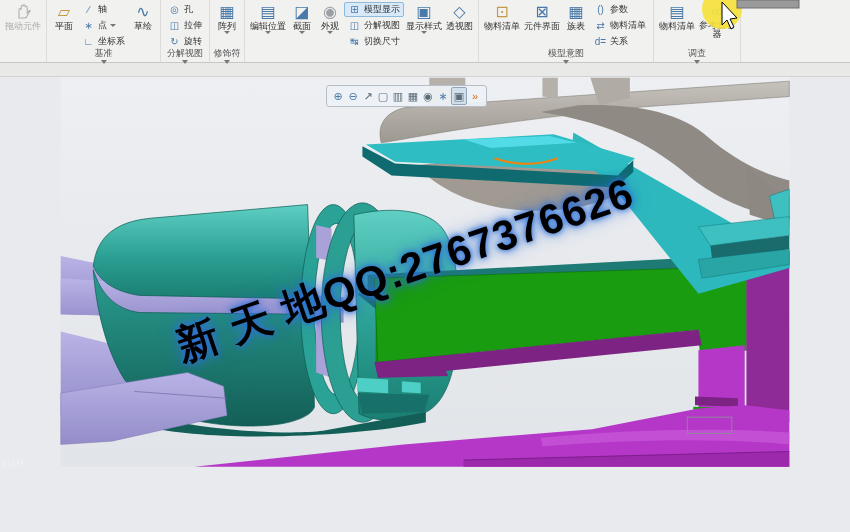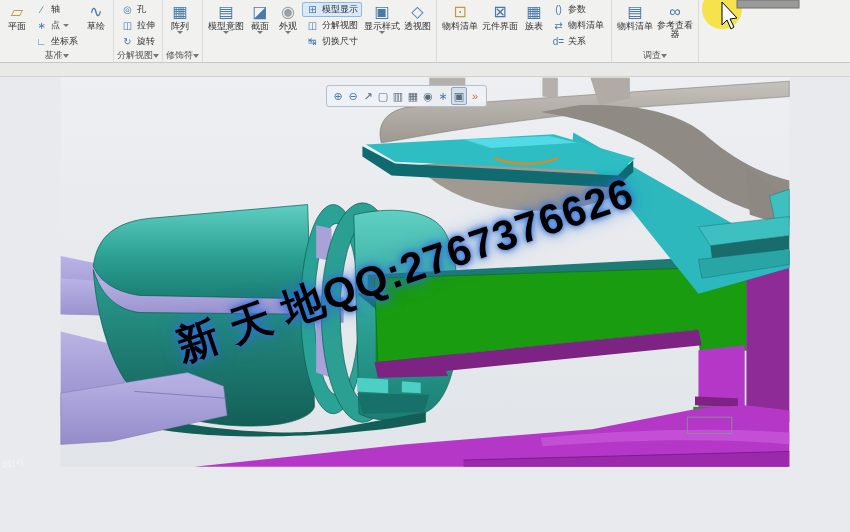"拖动元件" div.rgroup { html: none -> <div> <div> <div> <span> <svg> <path></path> </svg> </span> <span>拖动元件</span> </div> </div> <div></div> </div> }
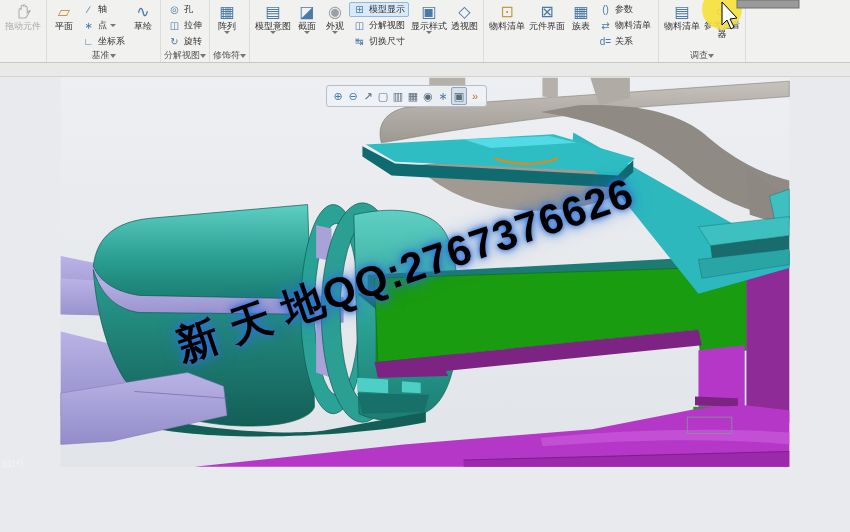"模型意图" span.blabel { text: 模型意图 -> 编辑位置 }
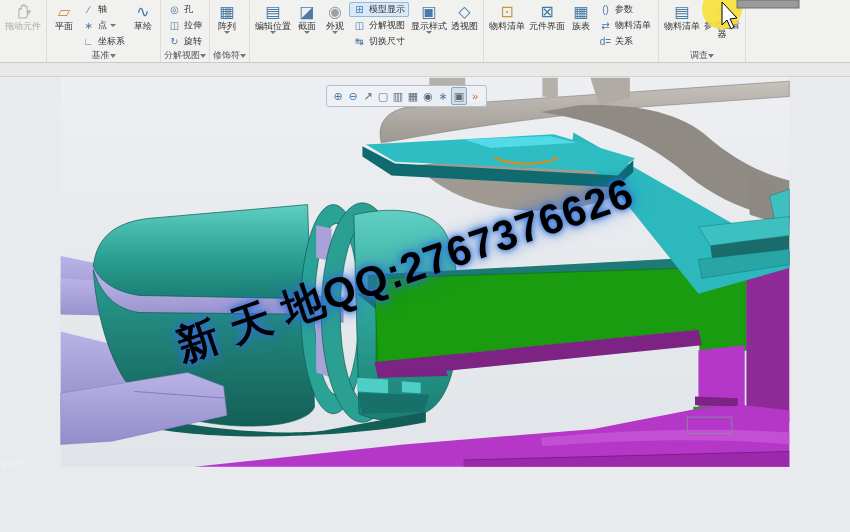"基准" .gfooter { flex-direction: none -> column }
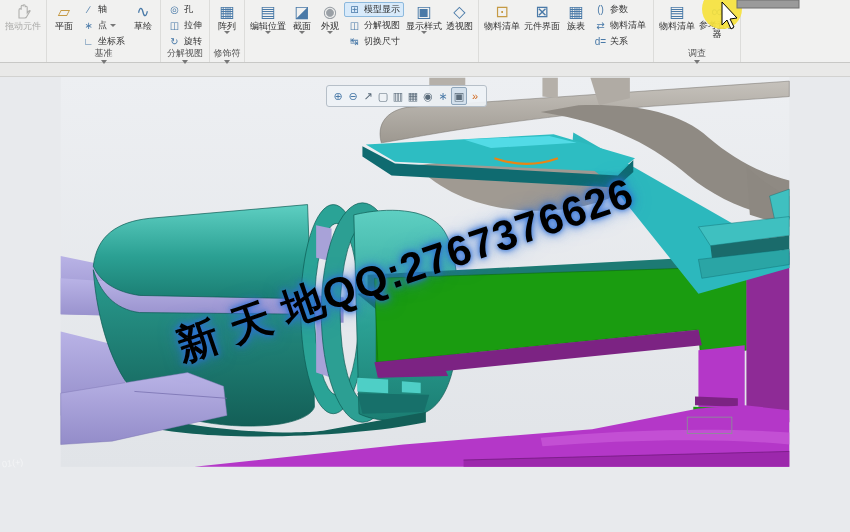"模型意图" div.gfooter { html: none -> <div> <span>模型意图</span> <span></span> </div> }
